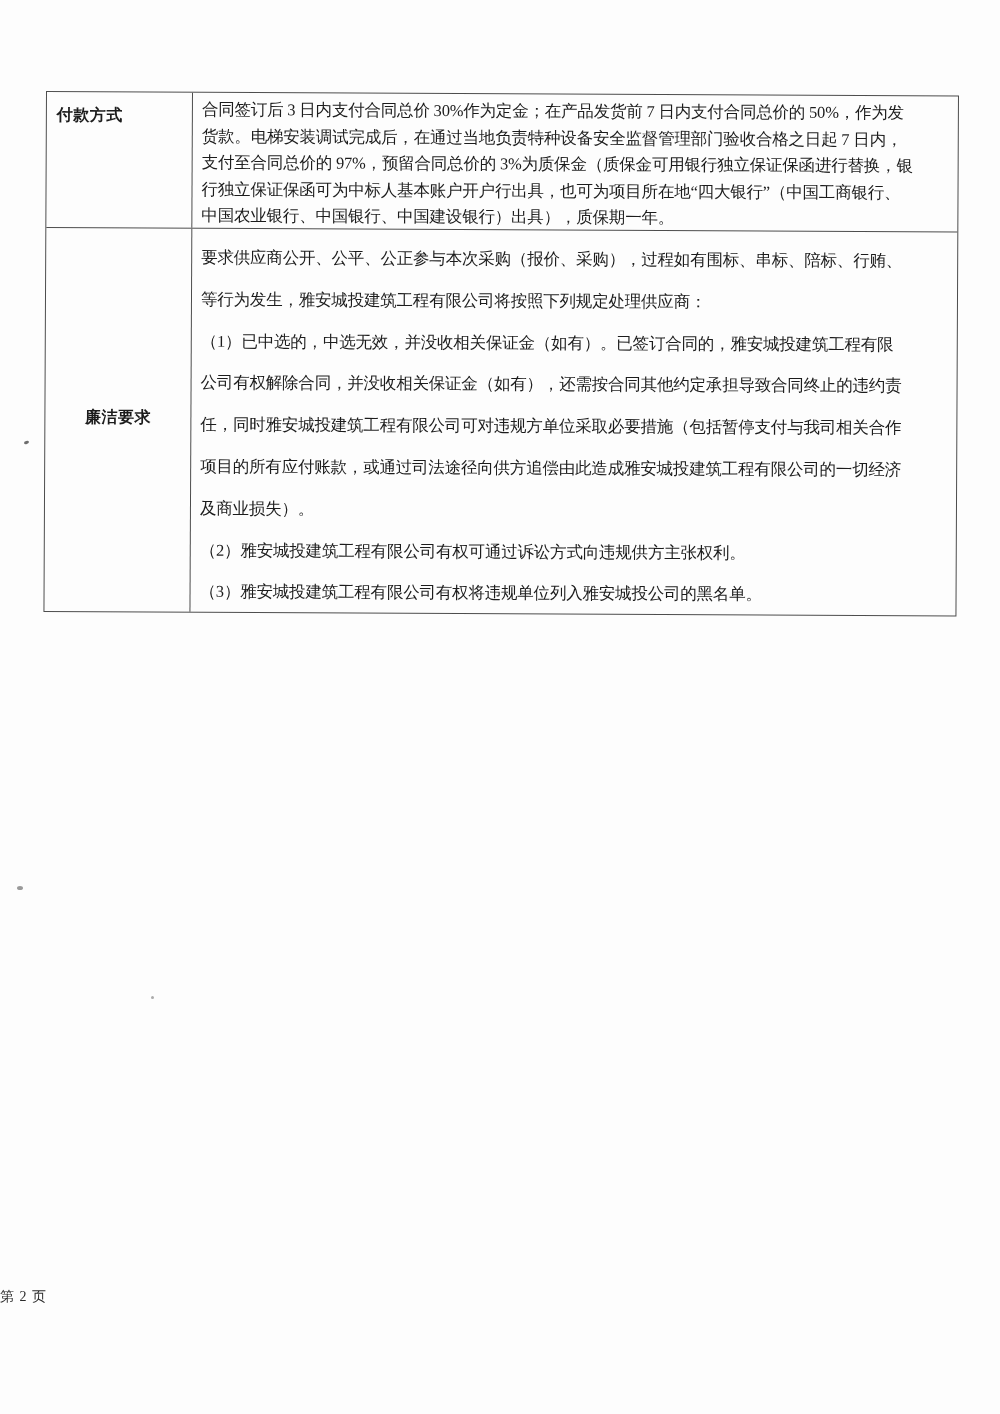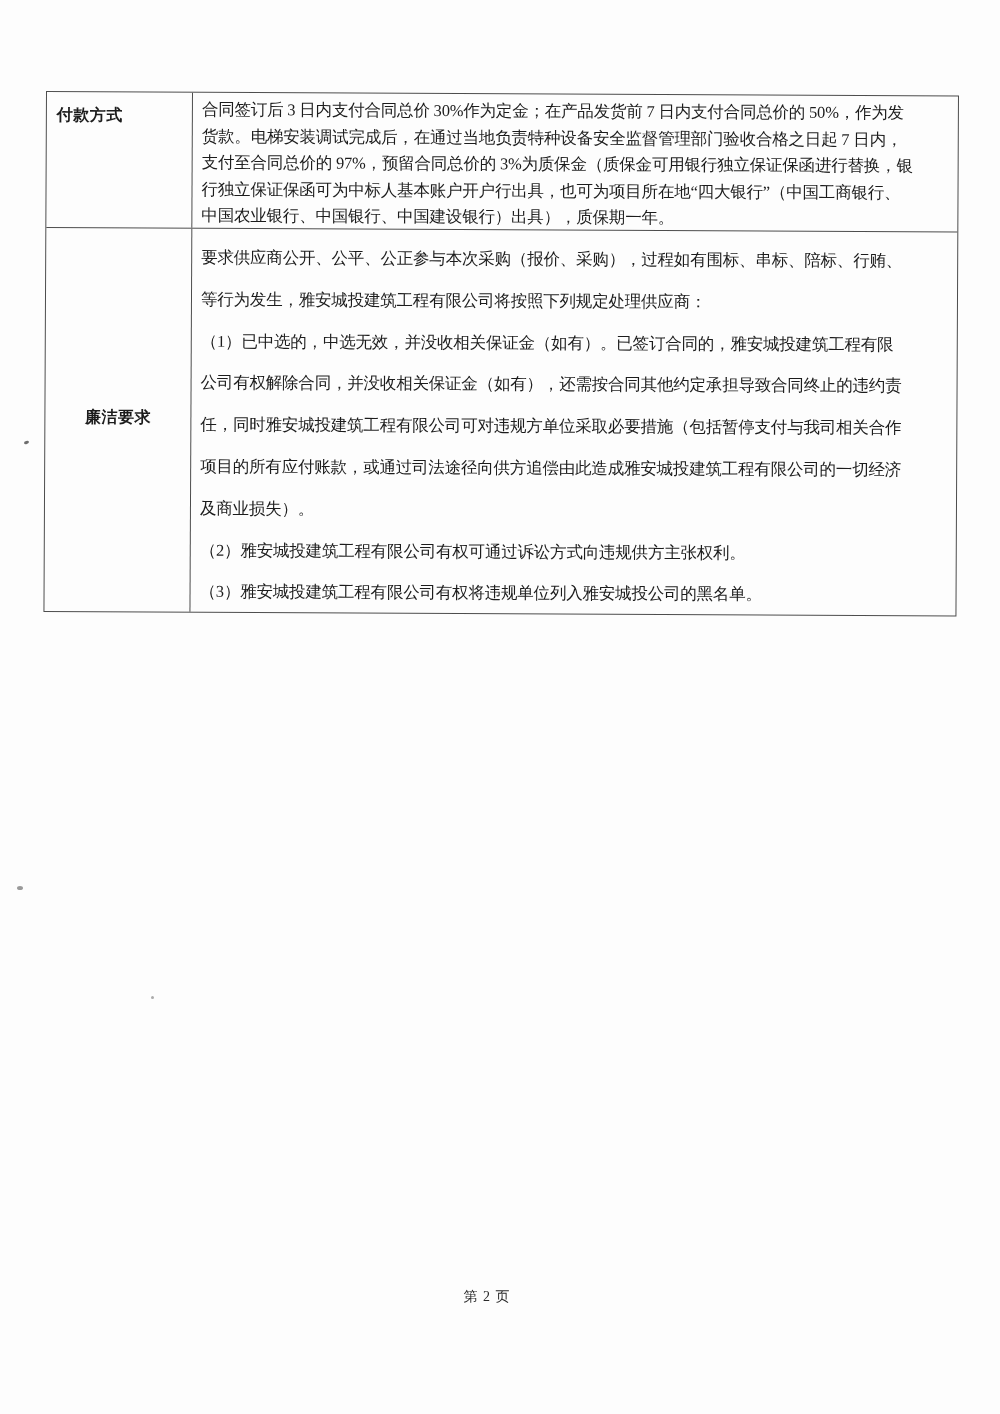"第 2 页" .footer { text-align: center -> none }
